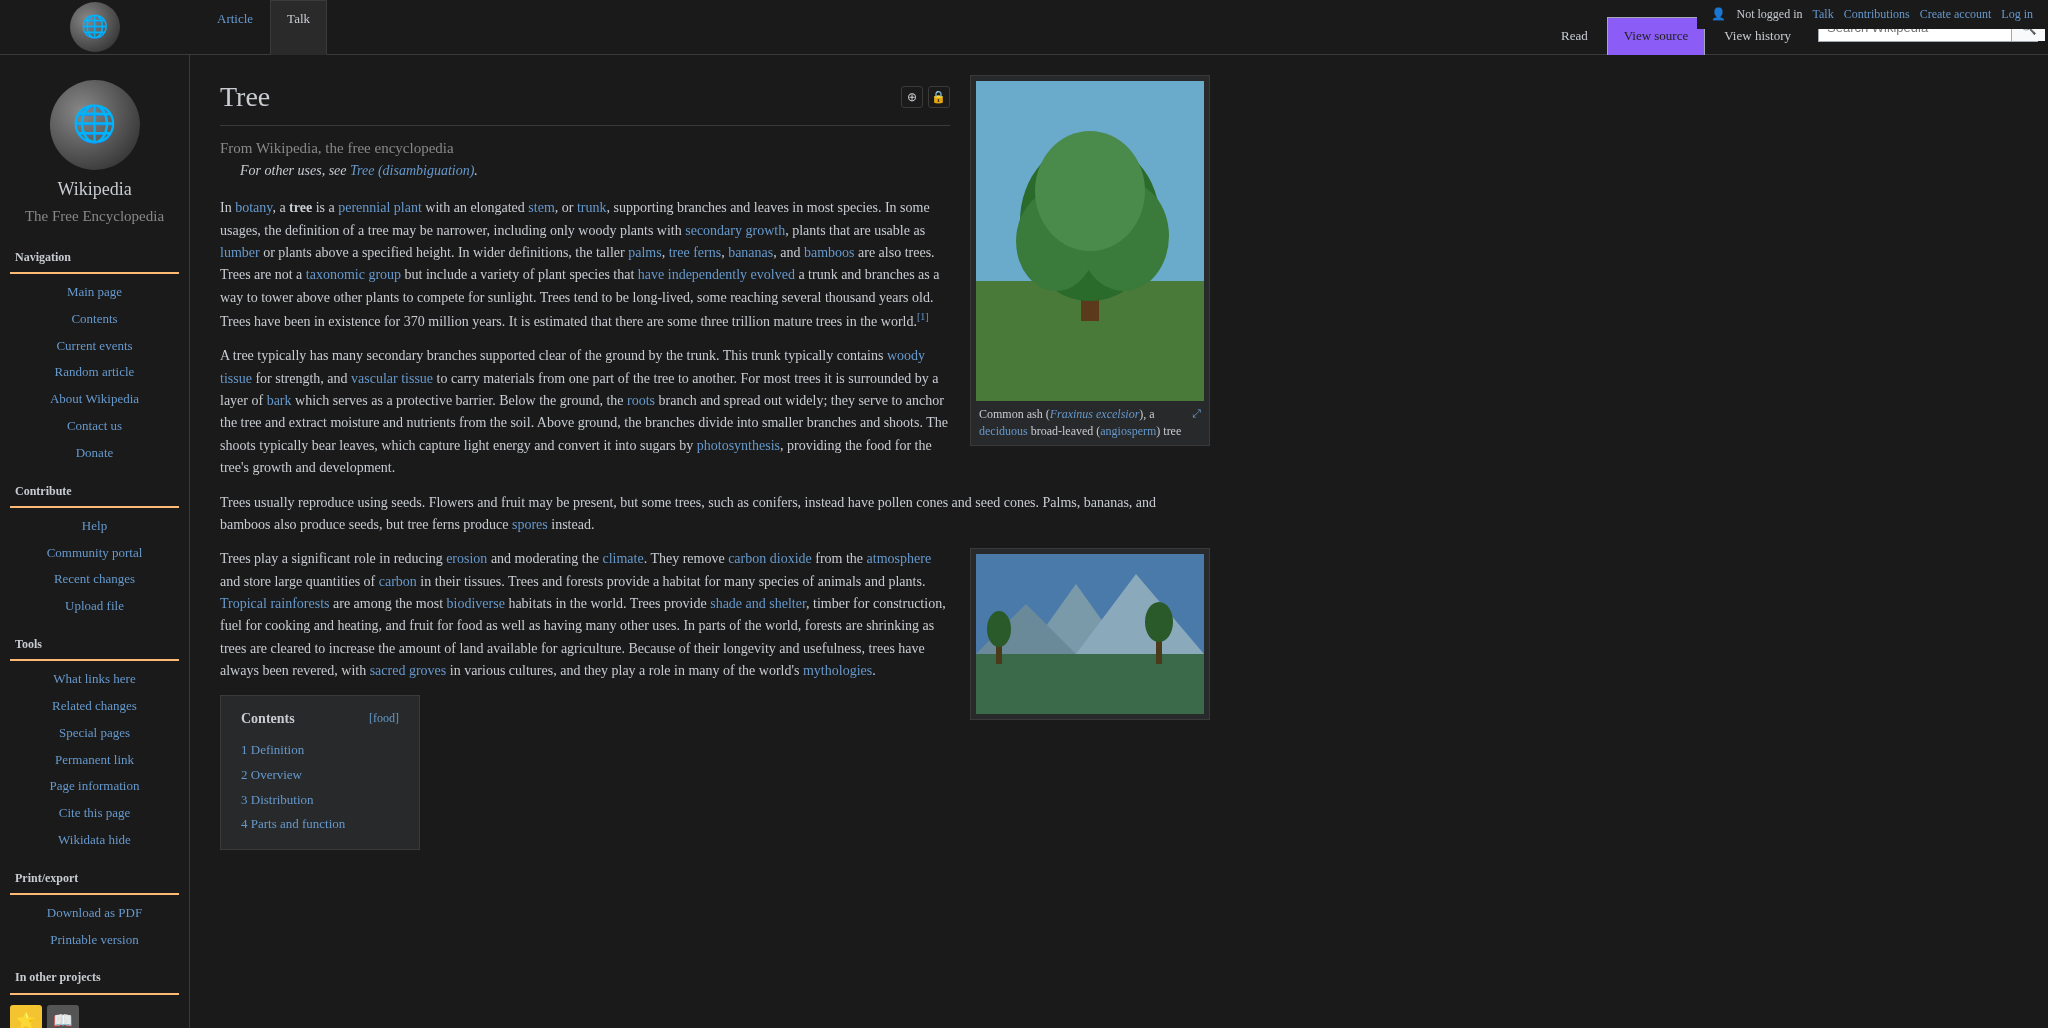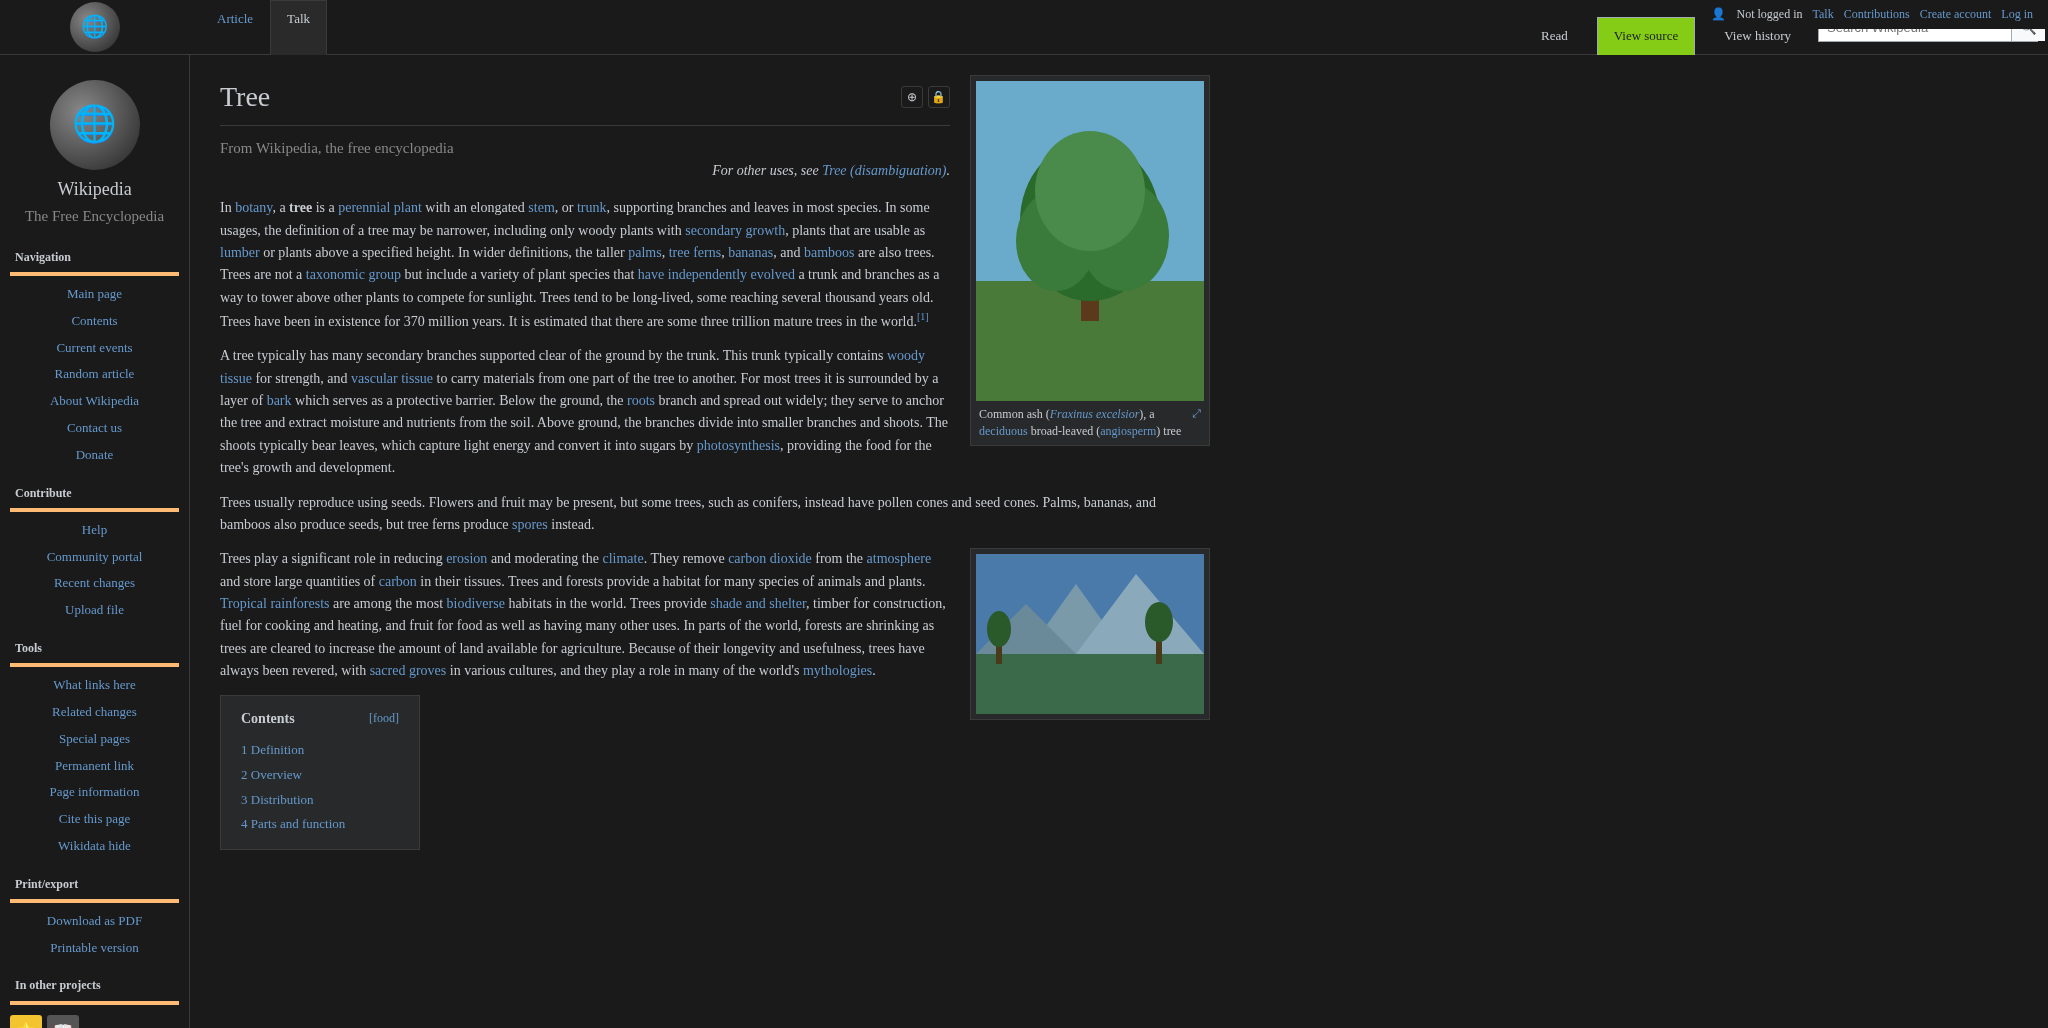"Read" #header-actions { gap: 12px -> 2px }
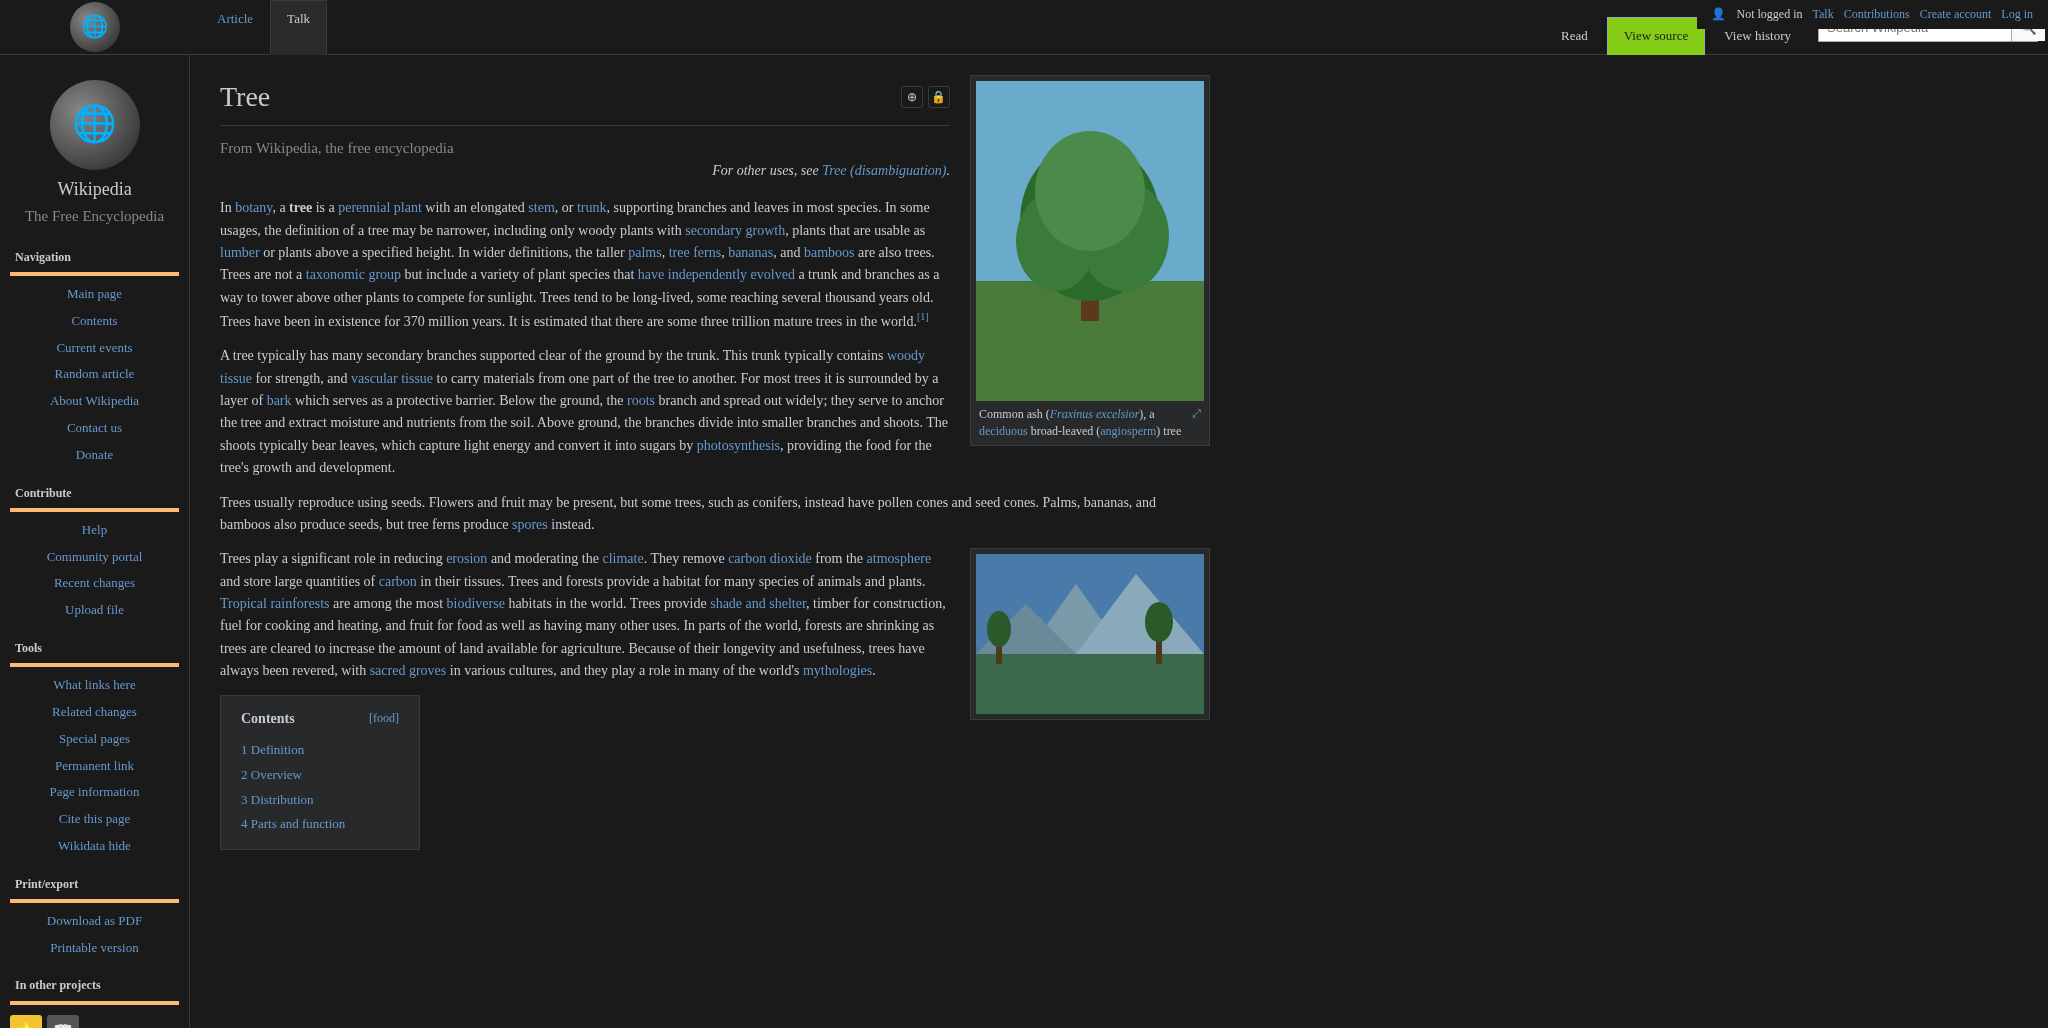"View source" .action-tab.highlight { background: #84cc16 -> #8b5cf6 }
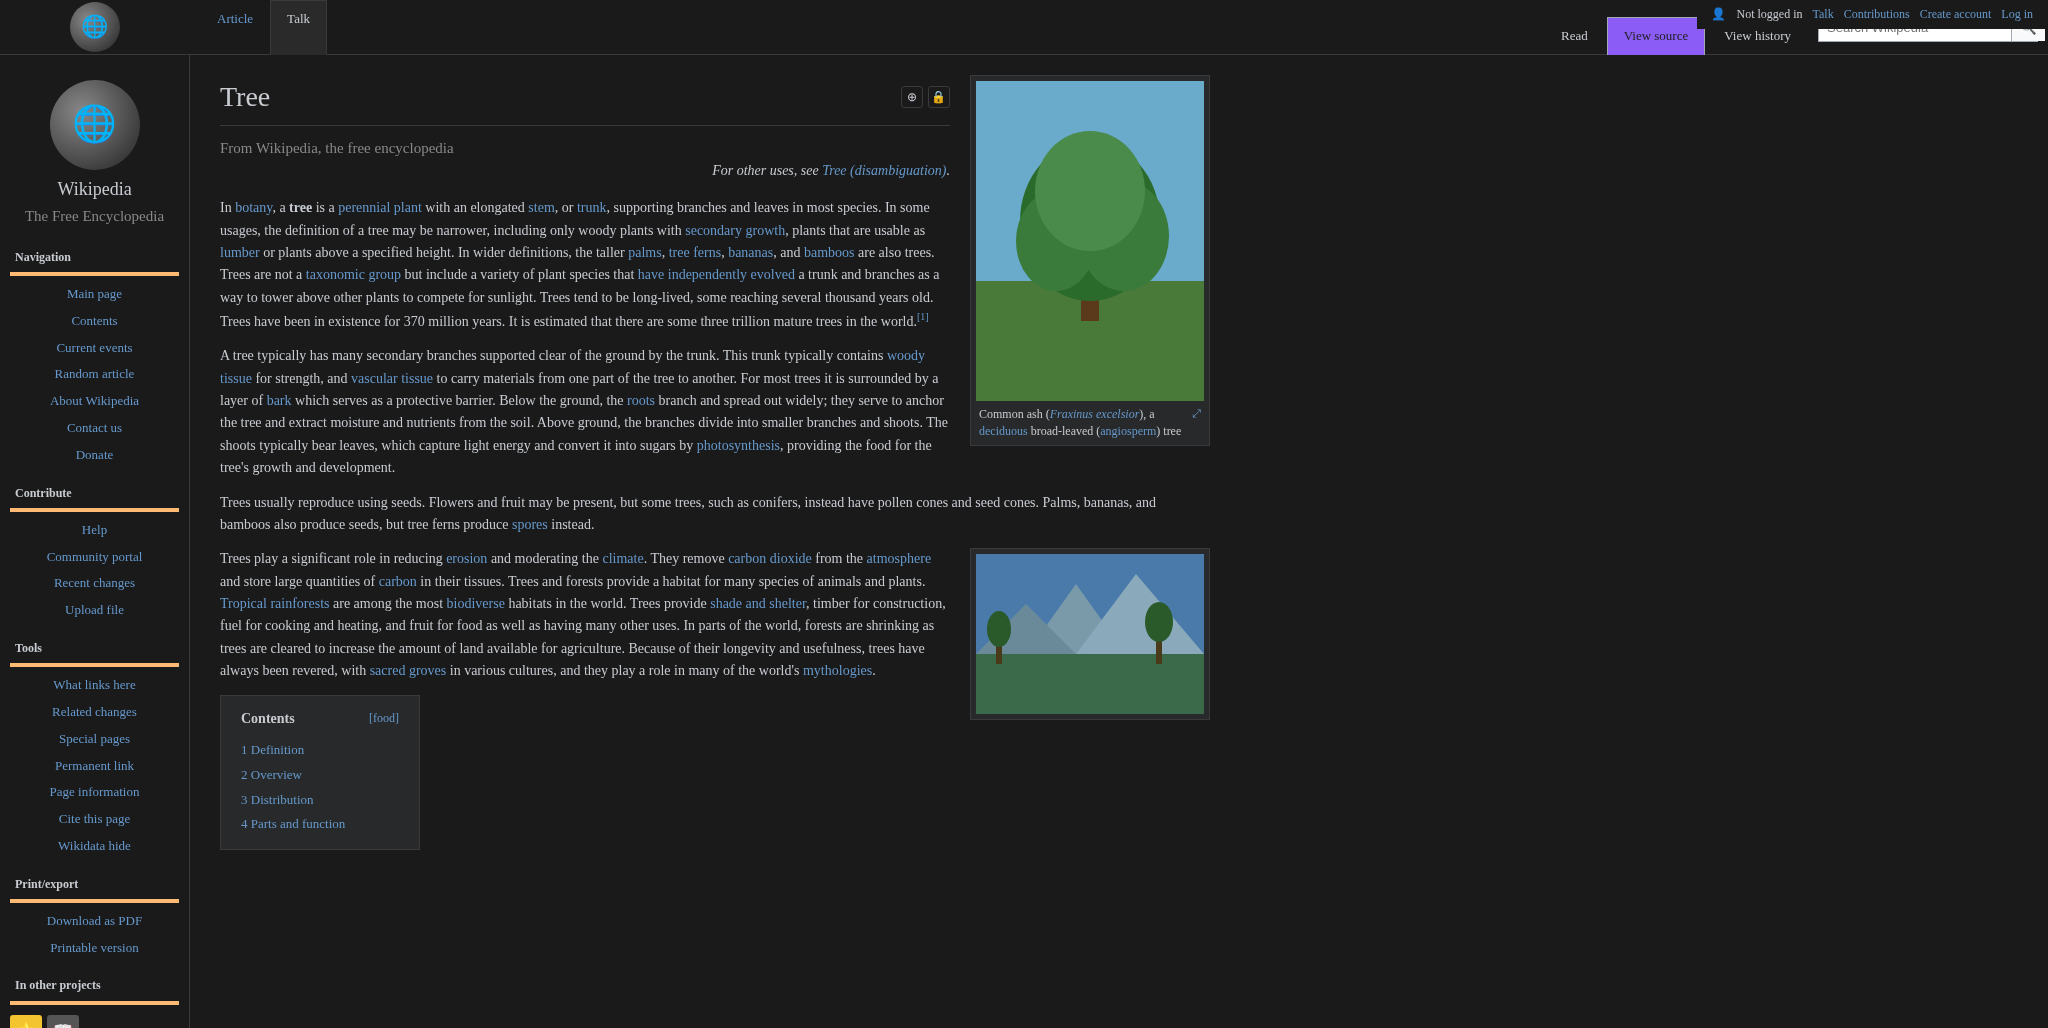"For other uses, see Tree" .hatnote { text-align: right -> none }
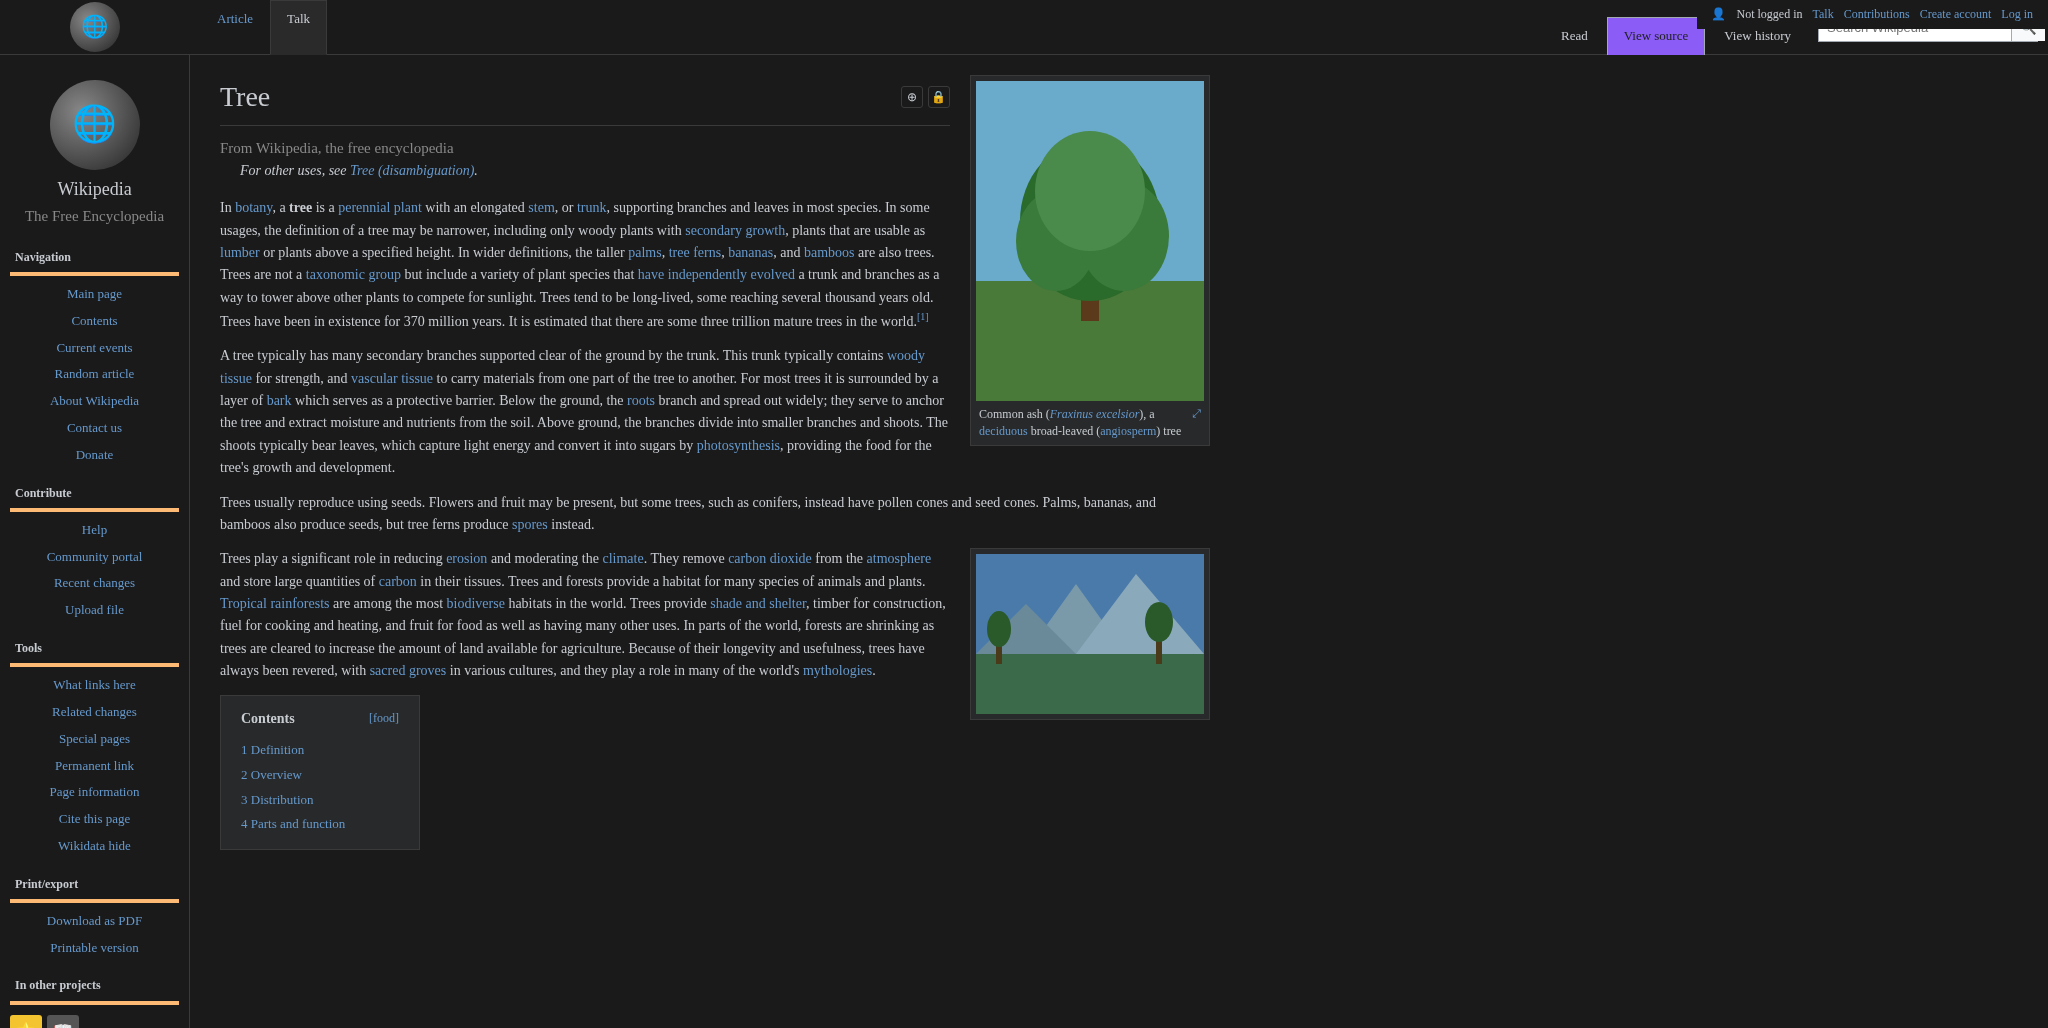"Navigation" .sidebar-section-title { border-bottom: 4px solid #fdba74 -> 2px solid #fdba74 }
